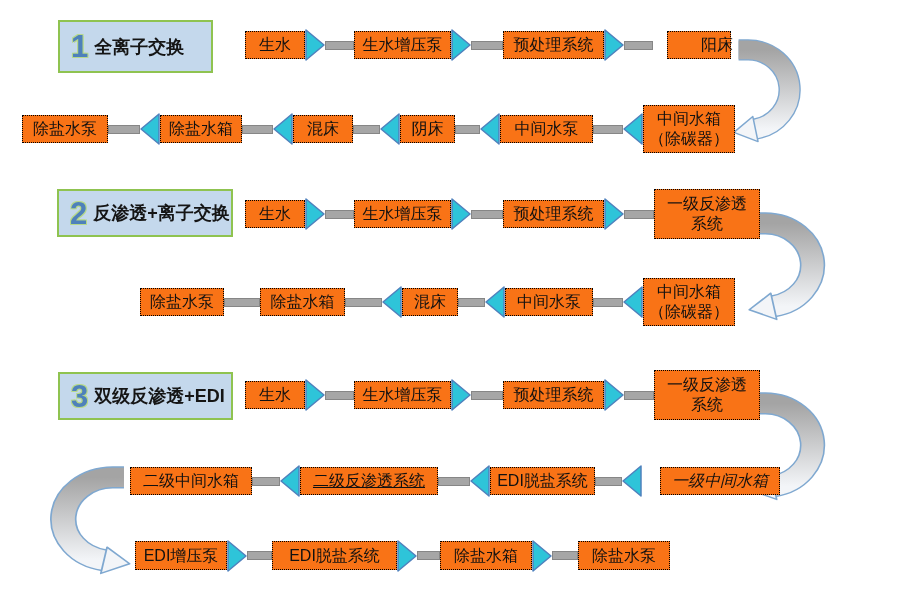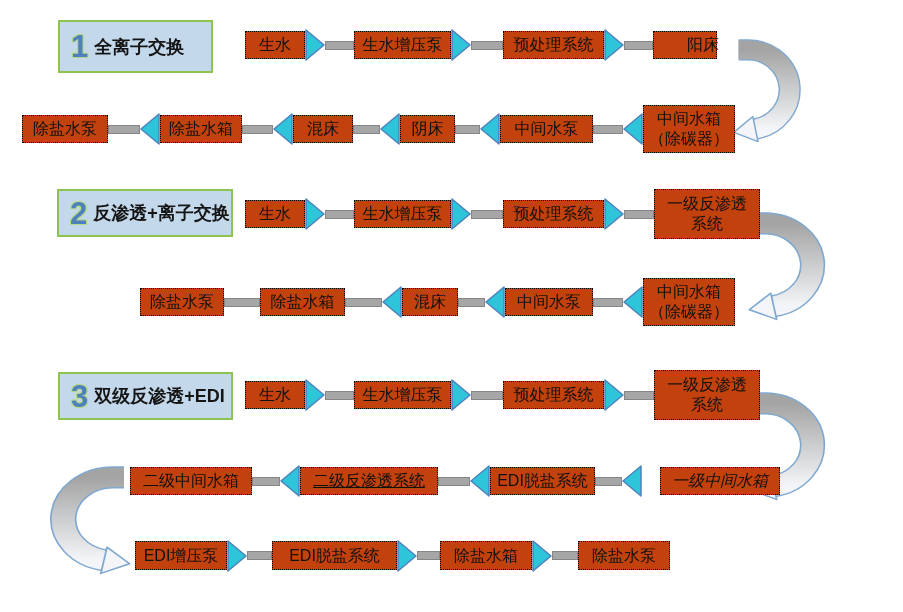"生水" .flow-node { background: #c2410c -> #f97316 }
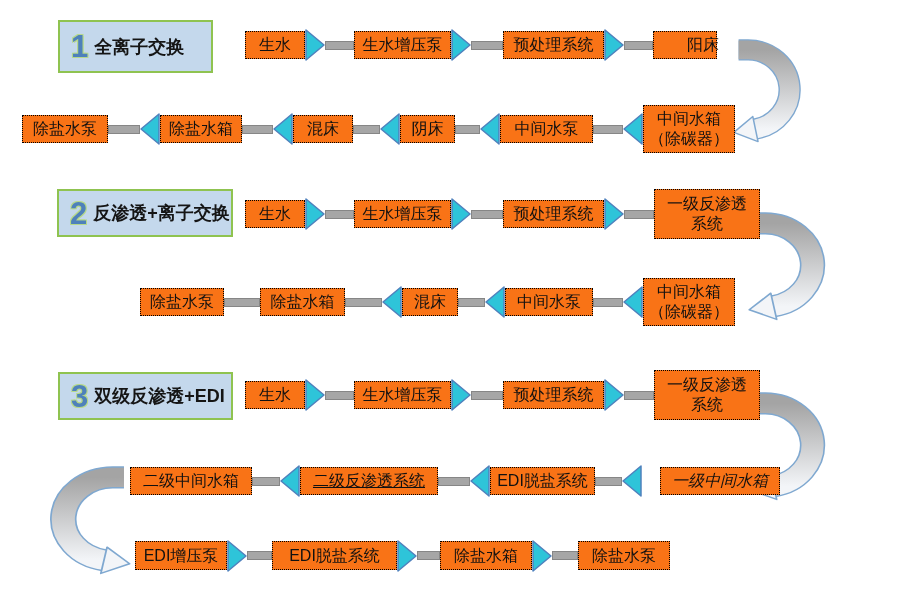"阳床" div.flow-node { left: 653px -> 667px }
